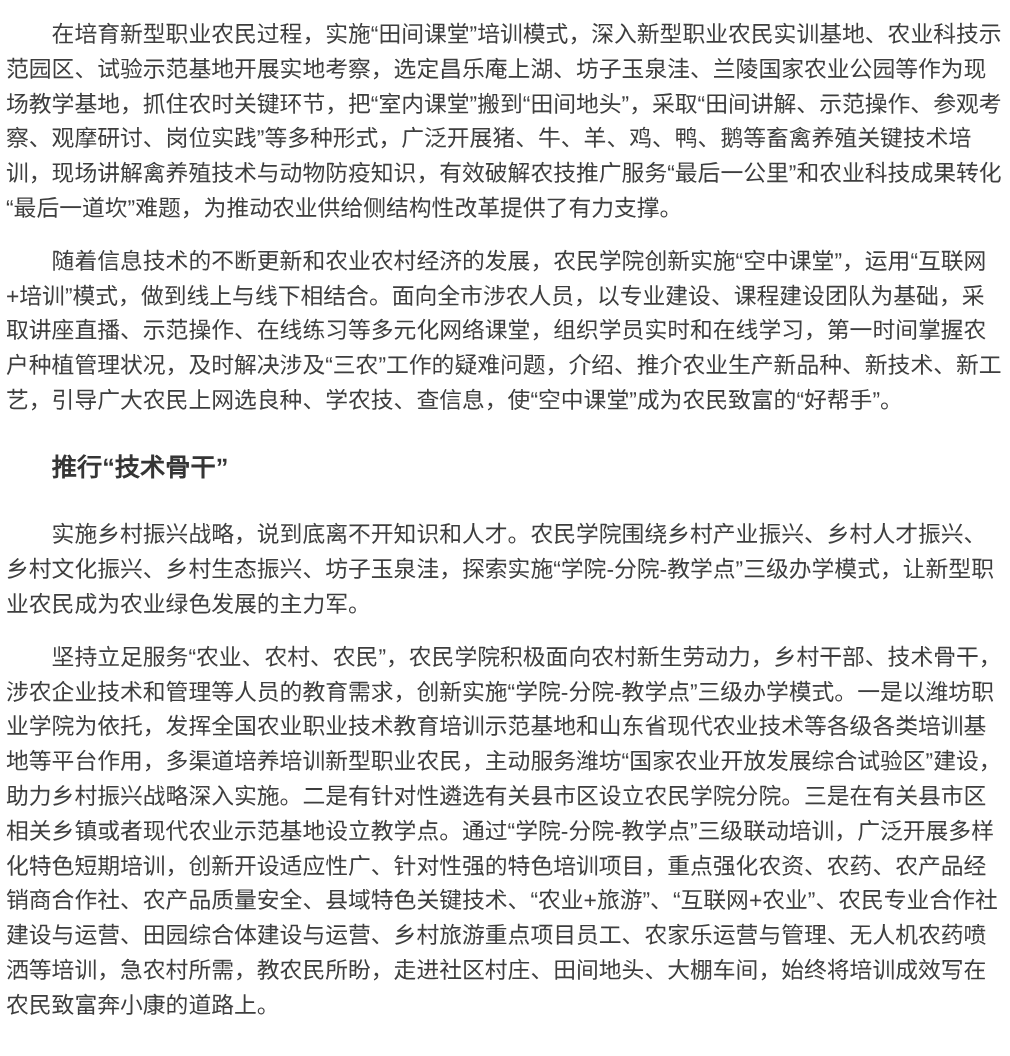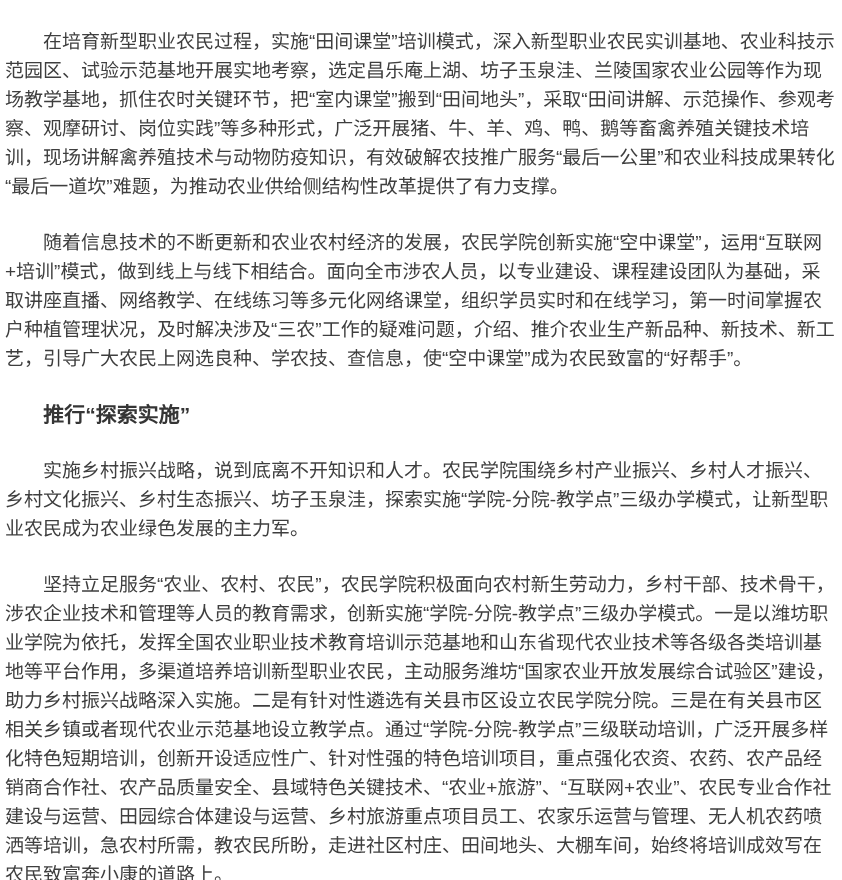"在培育新型职业农民过程，实施“田间课堂”培训模式，深入新型职业农民实训基地、农业" .para { margin: 27px 0 -> 15px 0 }
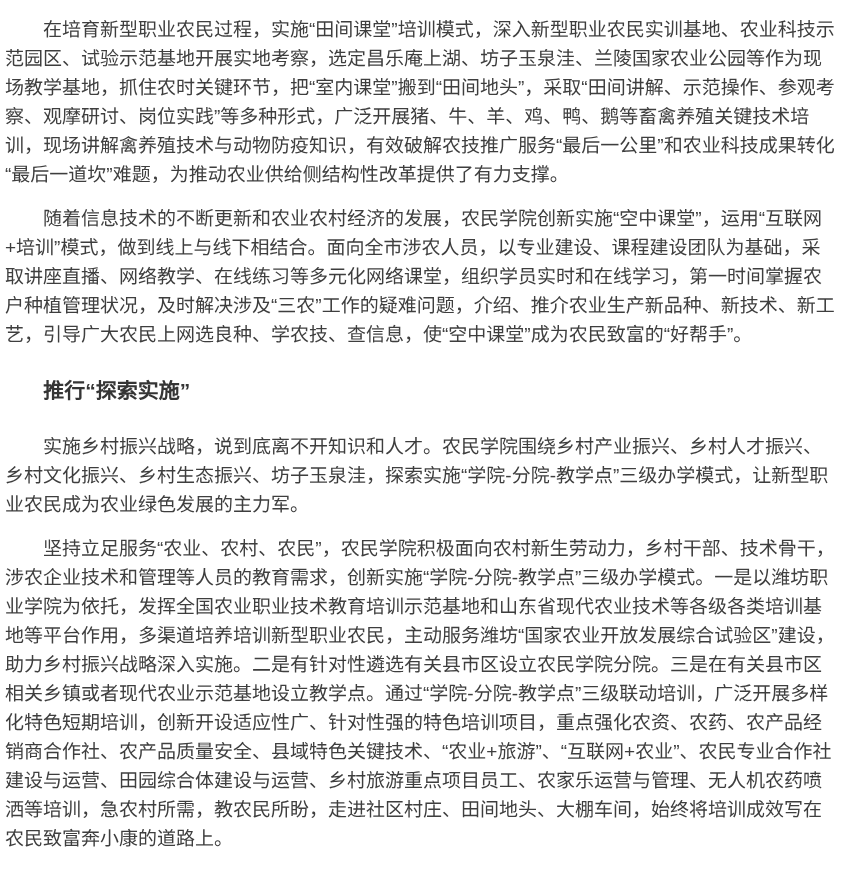"随着信息技术的不断更新和农业农村经济的发展，农民学院创新实施“空中课堂”，运用“" p.para { text: 网络教学 -> 示范操作 }
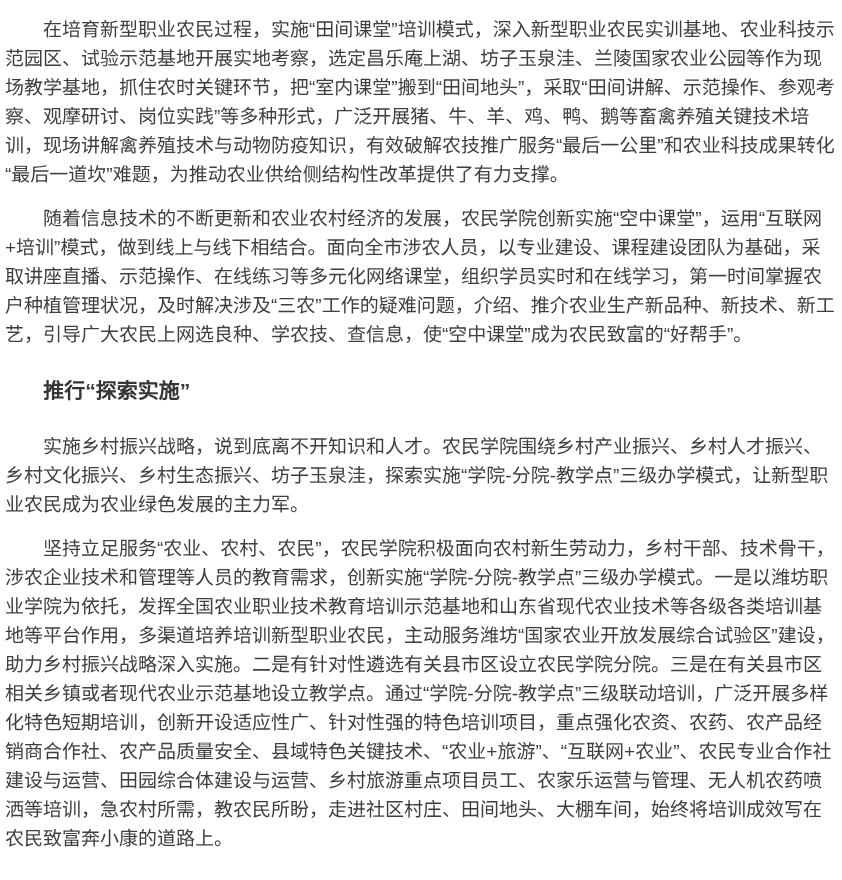"推行“探索实施”" h2.heading { text: 探索实施 -> 技术骨干 }
